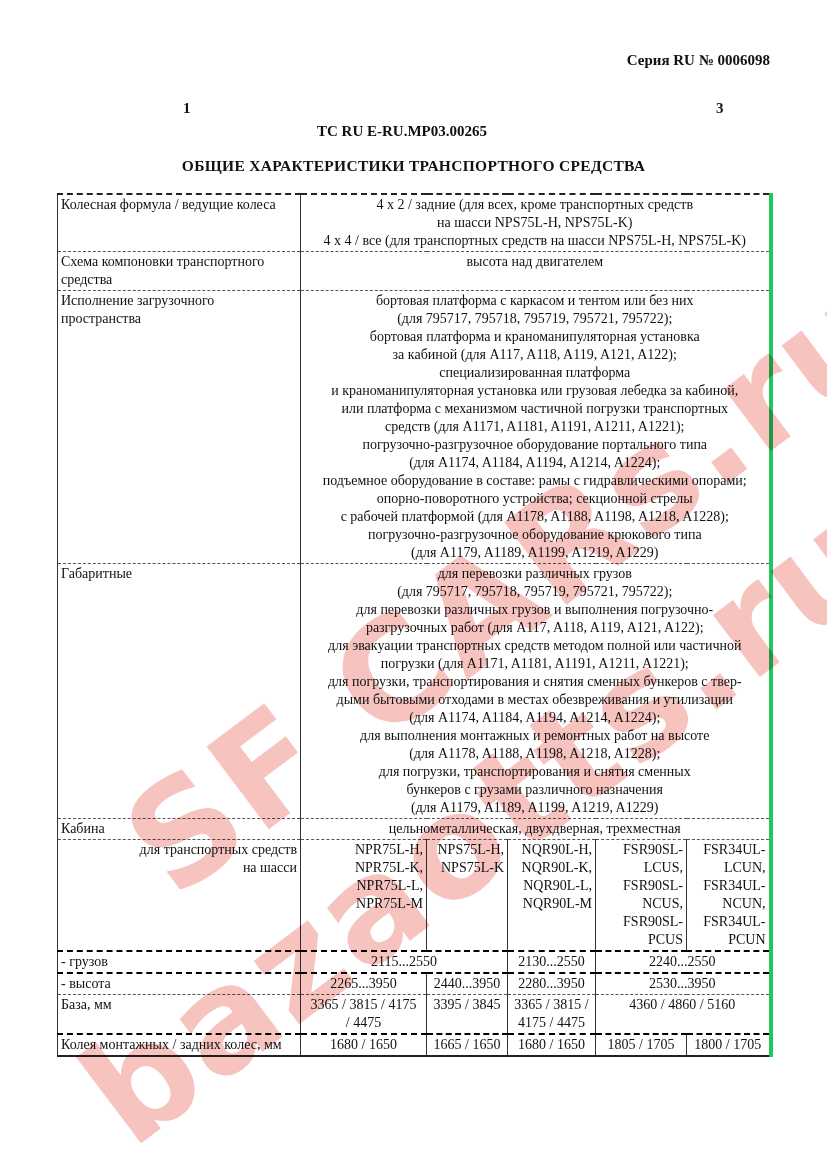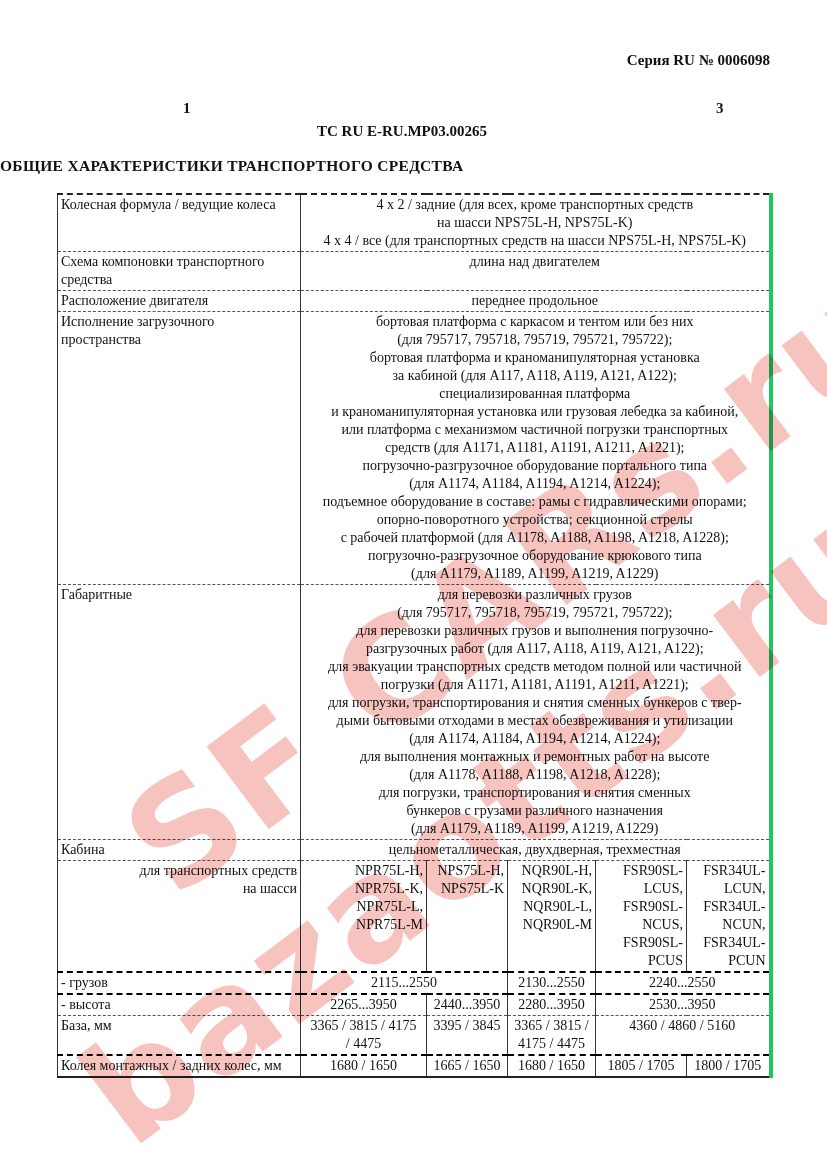"ОБЩИЕ ХАРАКТЕРИСТИКИ ТРАНСПОРТНОГО" .doctitle { text-align: none -> center }
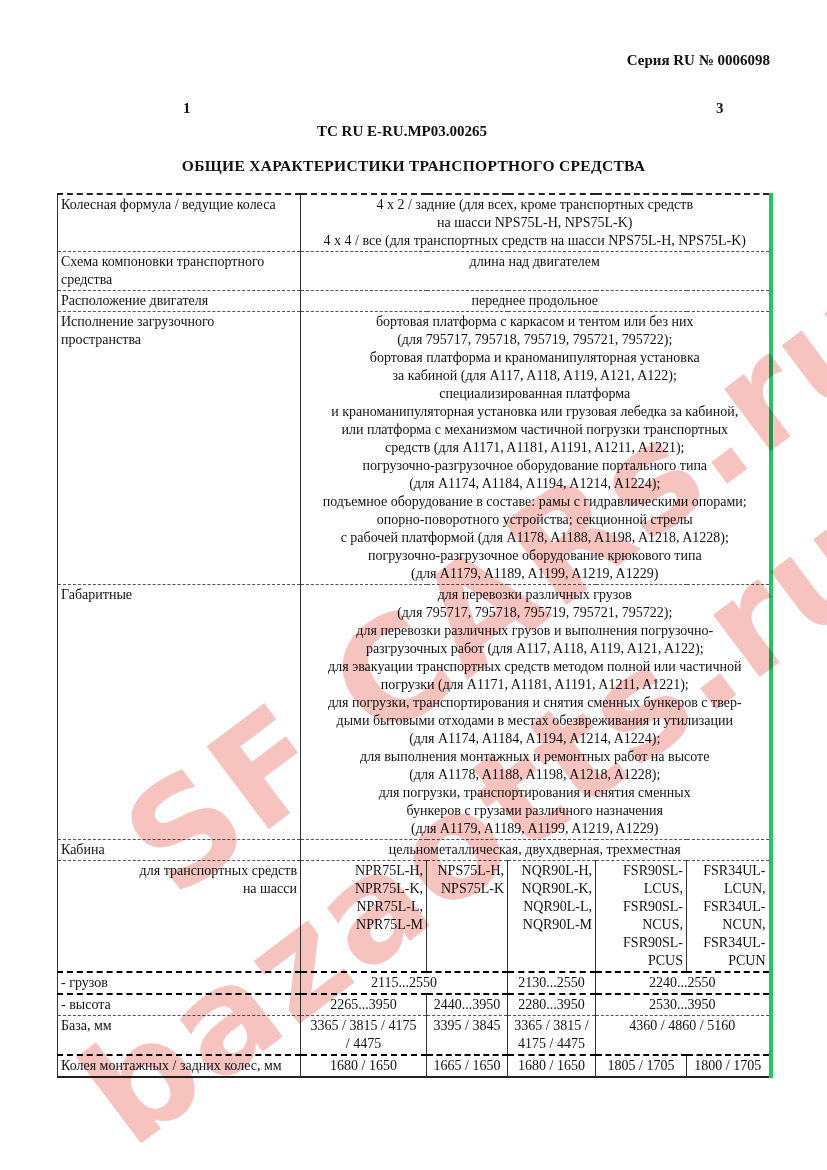"длина над двигателем" td.val { text: длина -> высота }
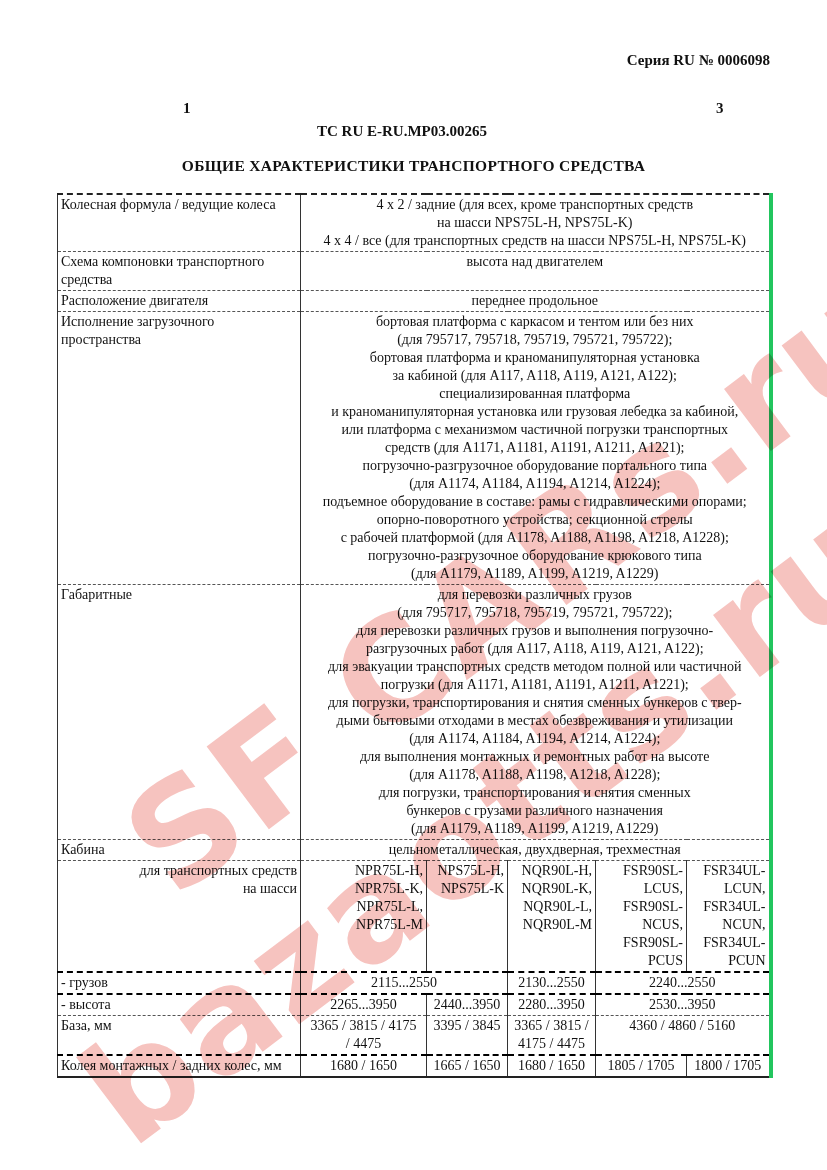"Расположение двигателя" tr.sep { html: <tr> <td>Расположение двигателя</td> <td>переднее продольное</td> </tr> -> none }
